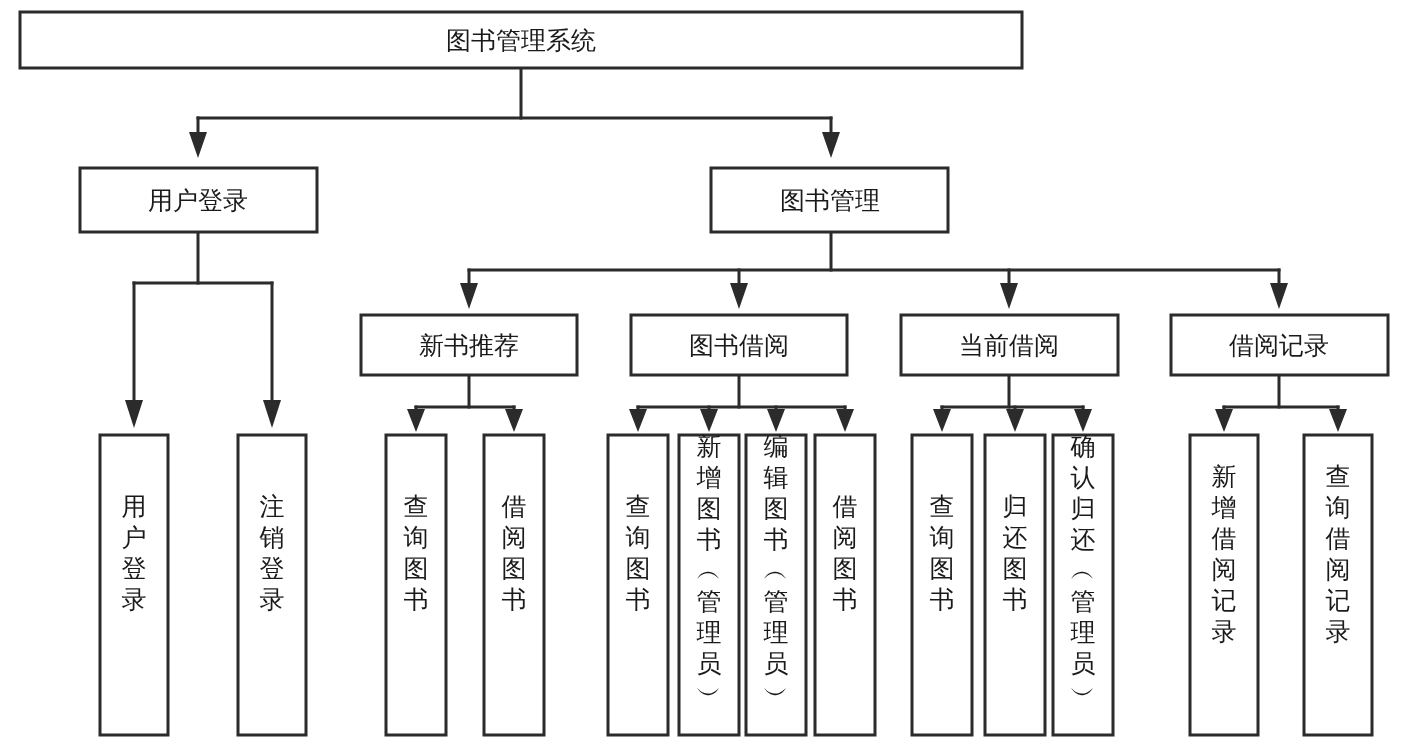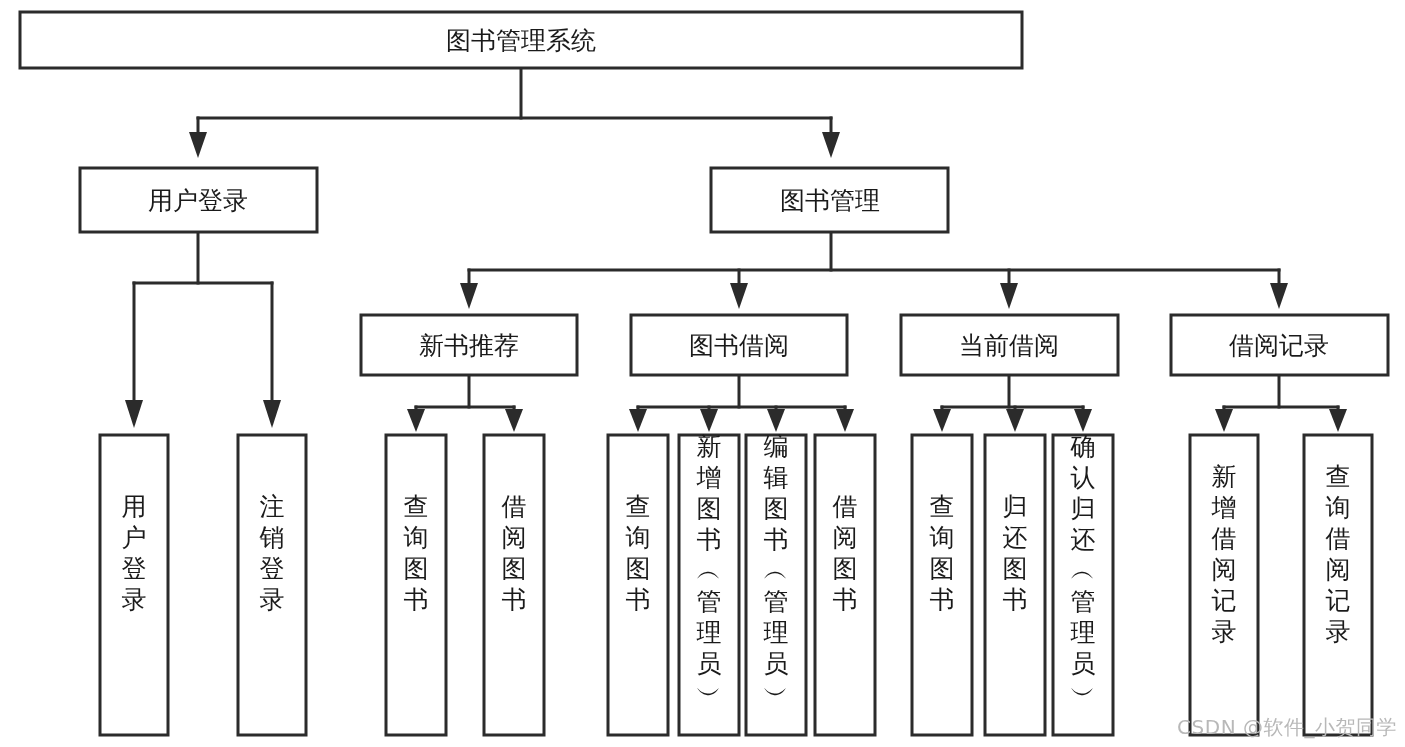"CSDN @软件_小贺同学" div.watermark-text { html: <div>CSDN @软件_小贺同学</div> -> none }
